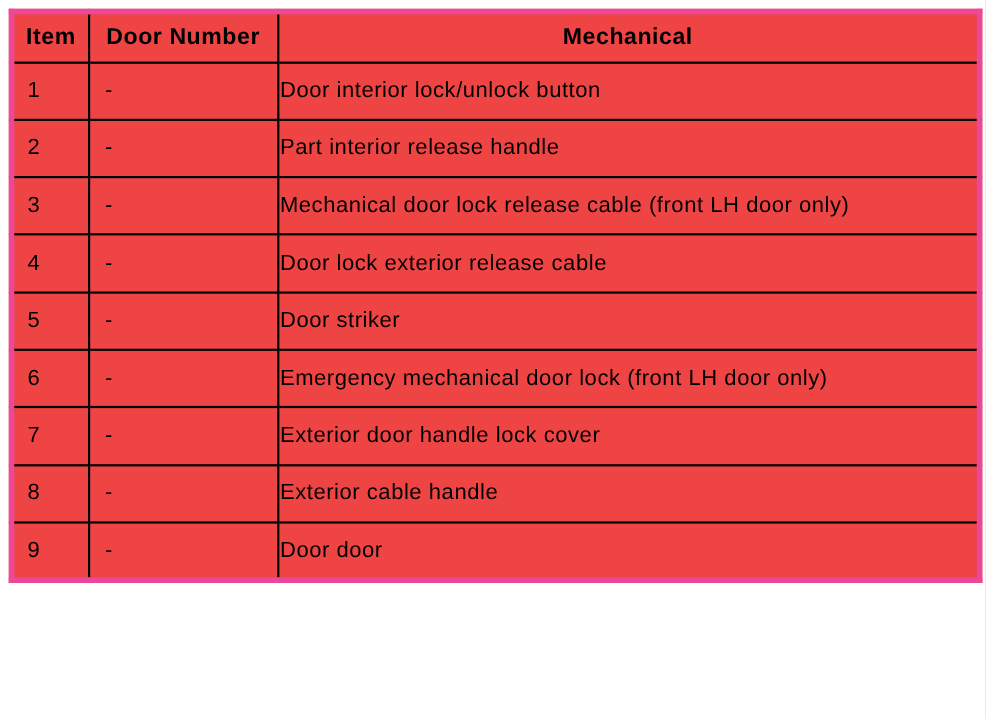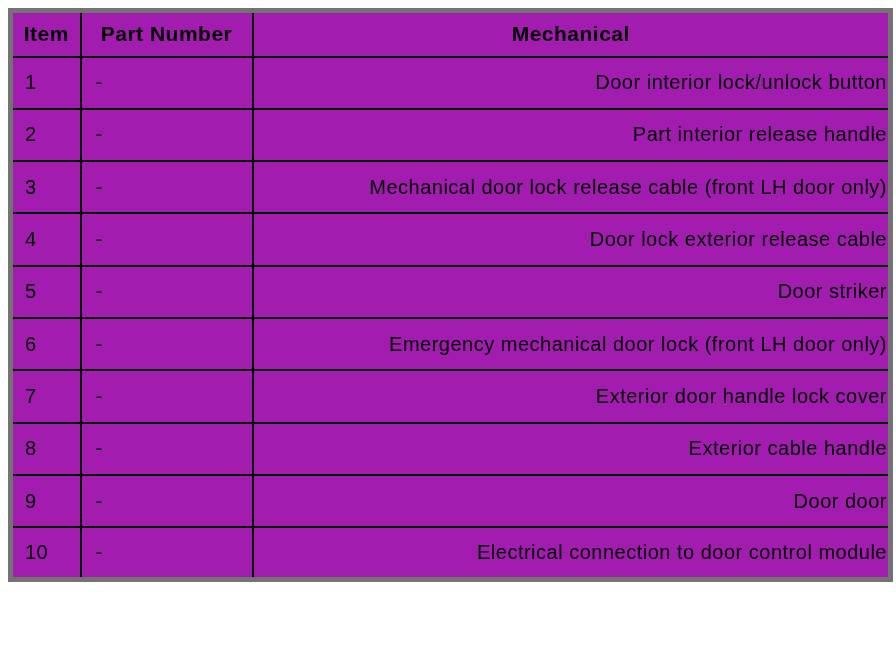"Item" table.parts { background: #a21caf -> #ef4444; border: 5px solid #737373 -> 5px solid #ec4899 }
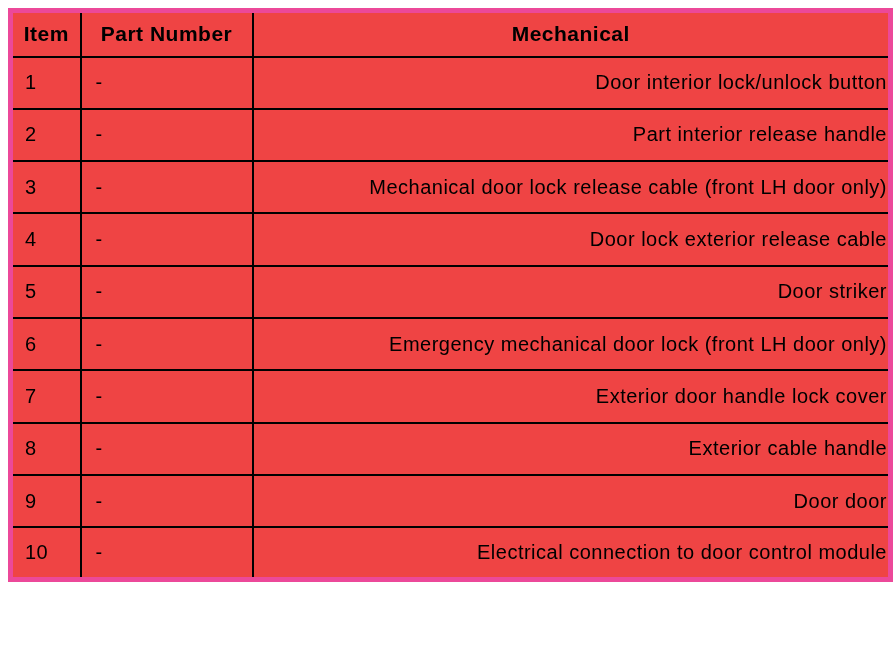"Part Number" th { text: Part -> Door }
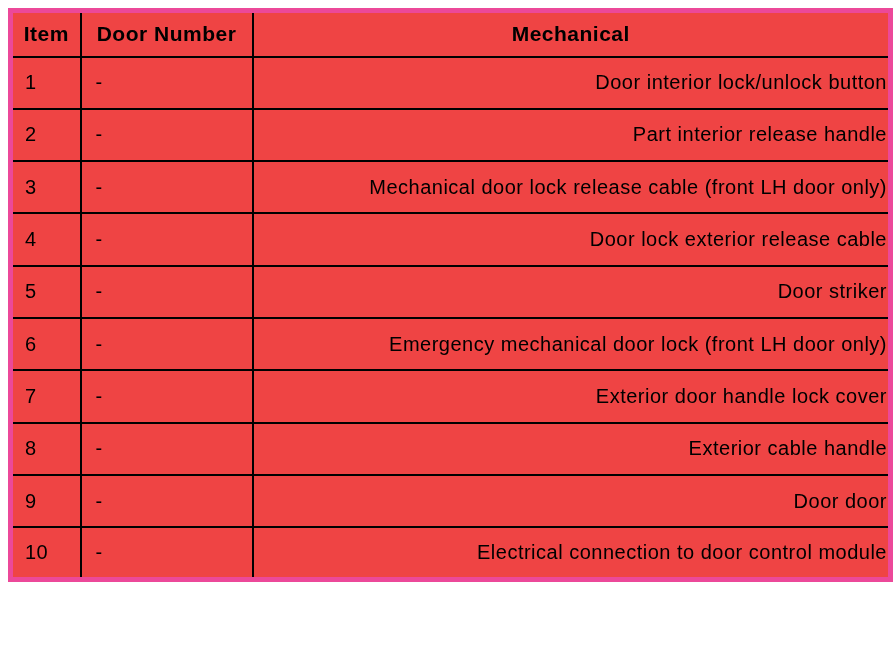"Door interior lock/unlock button" td.cell-desc { text-align: right -> left }
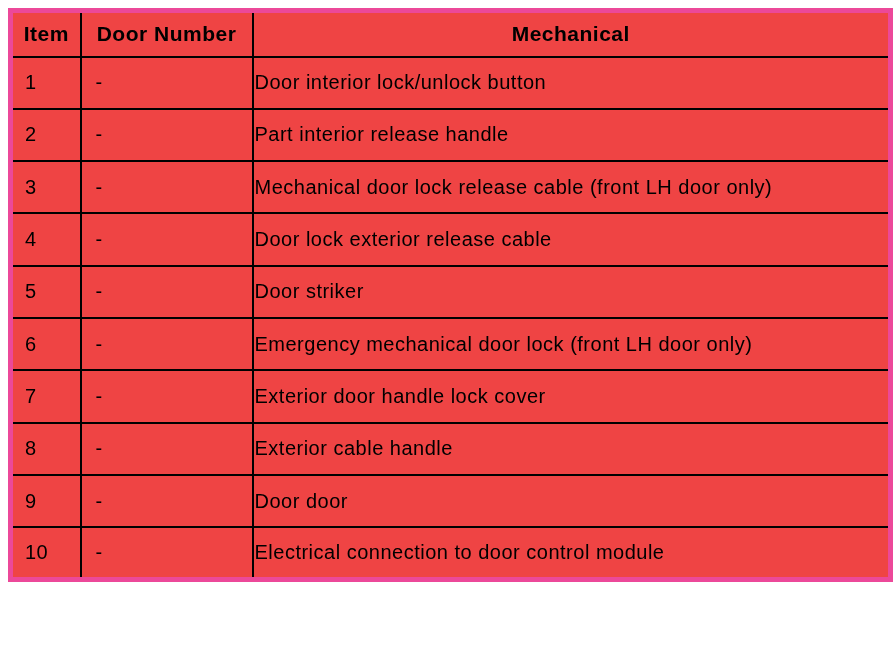"10" tr { html: <tr> <td>10</td> <td>-</td> <td>Electrical connection to door control module</td> </tr> -> none }
